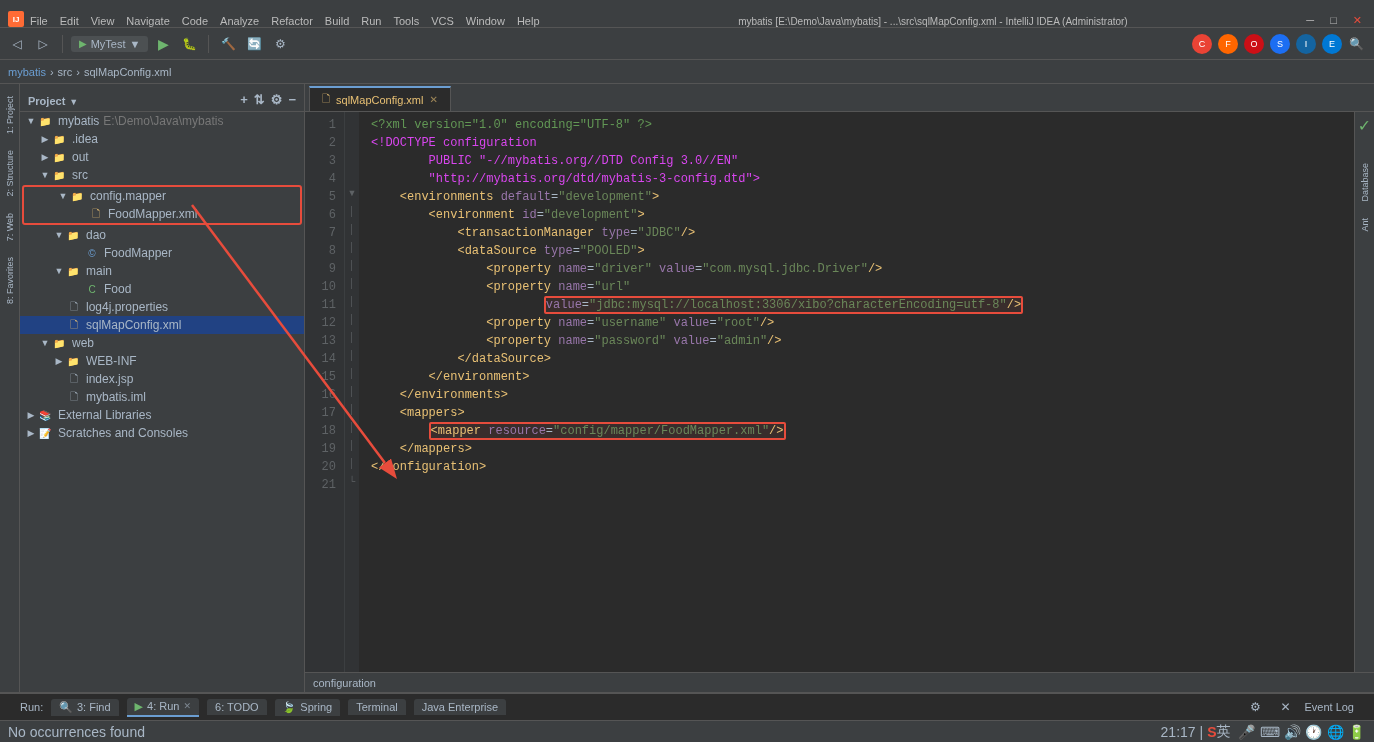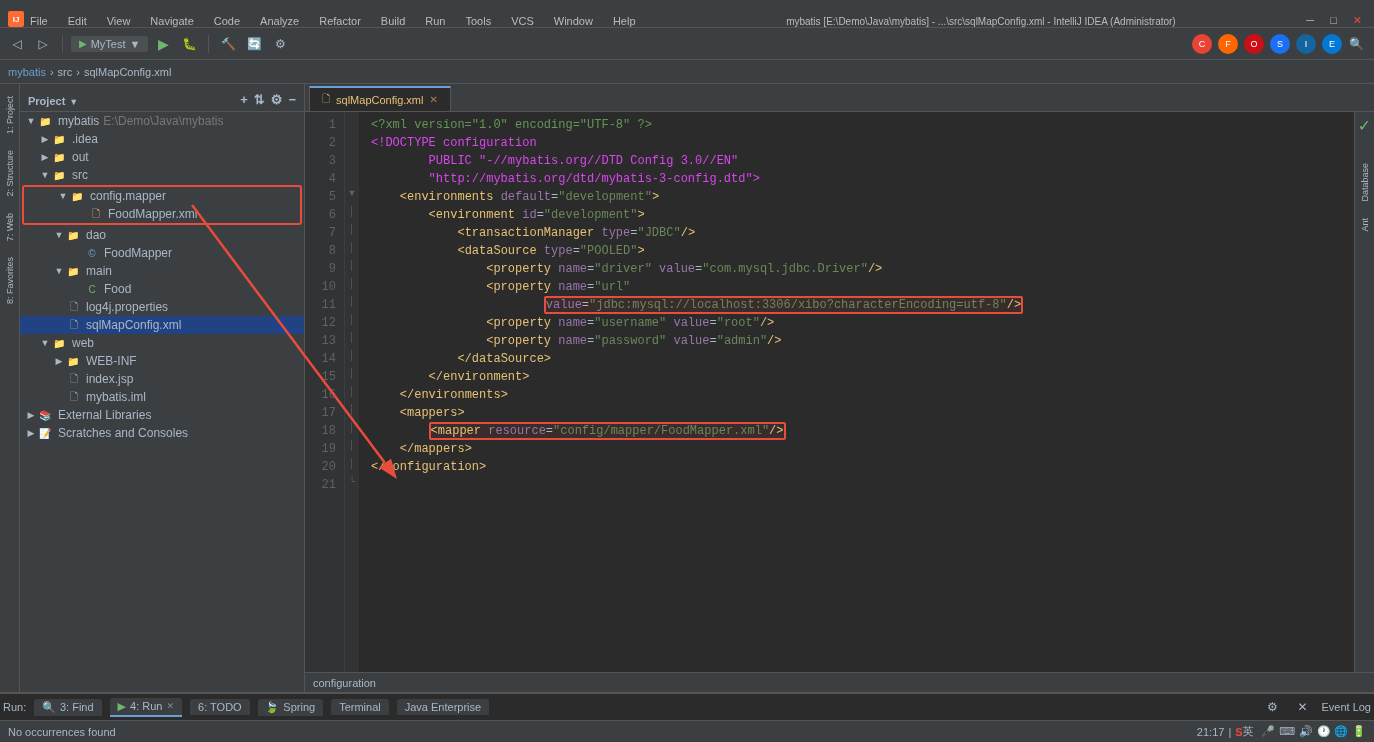"File" .title-bar .menus { gap: 20px -> 12px }
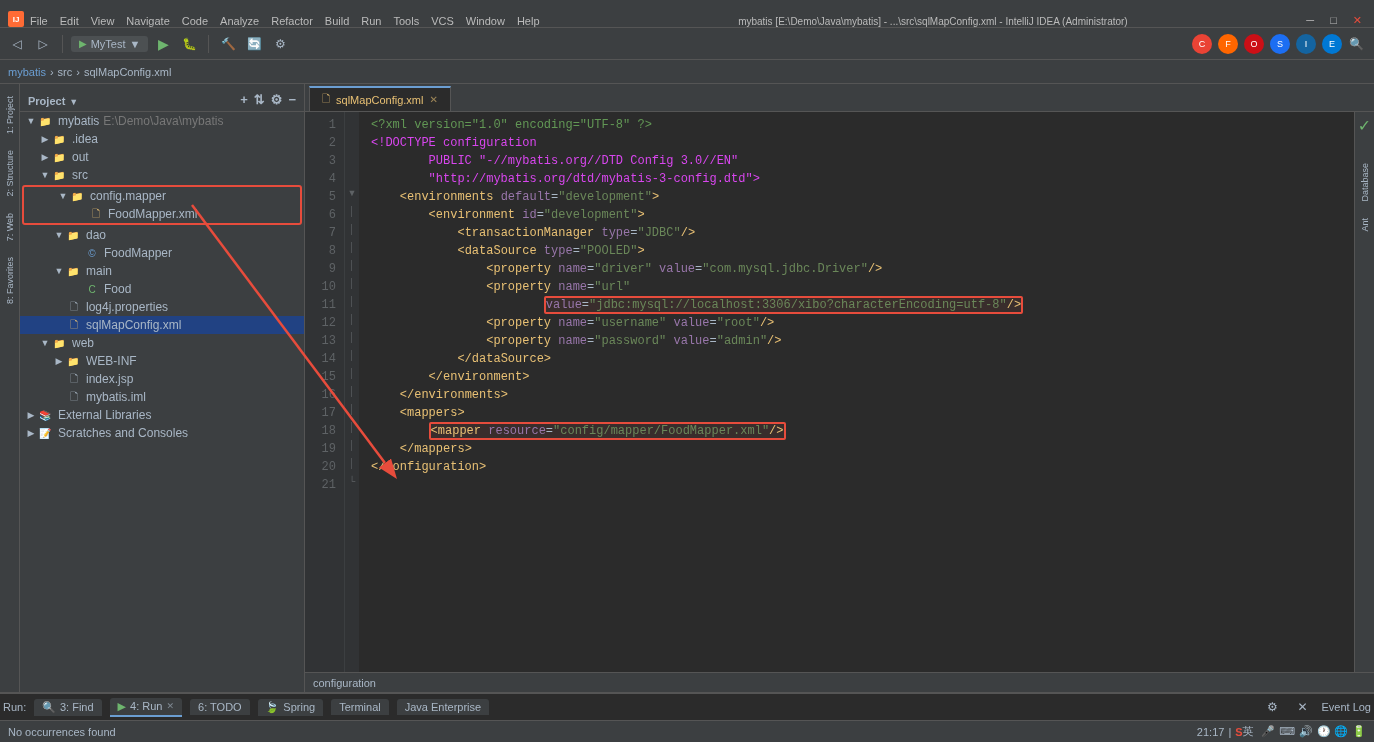"Run:" .run-bar { padding: 0 3px -> 0 20px }
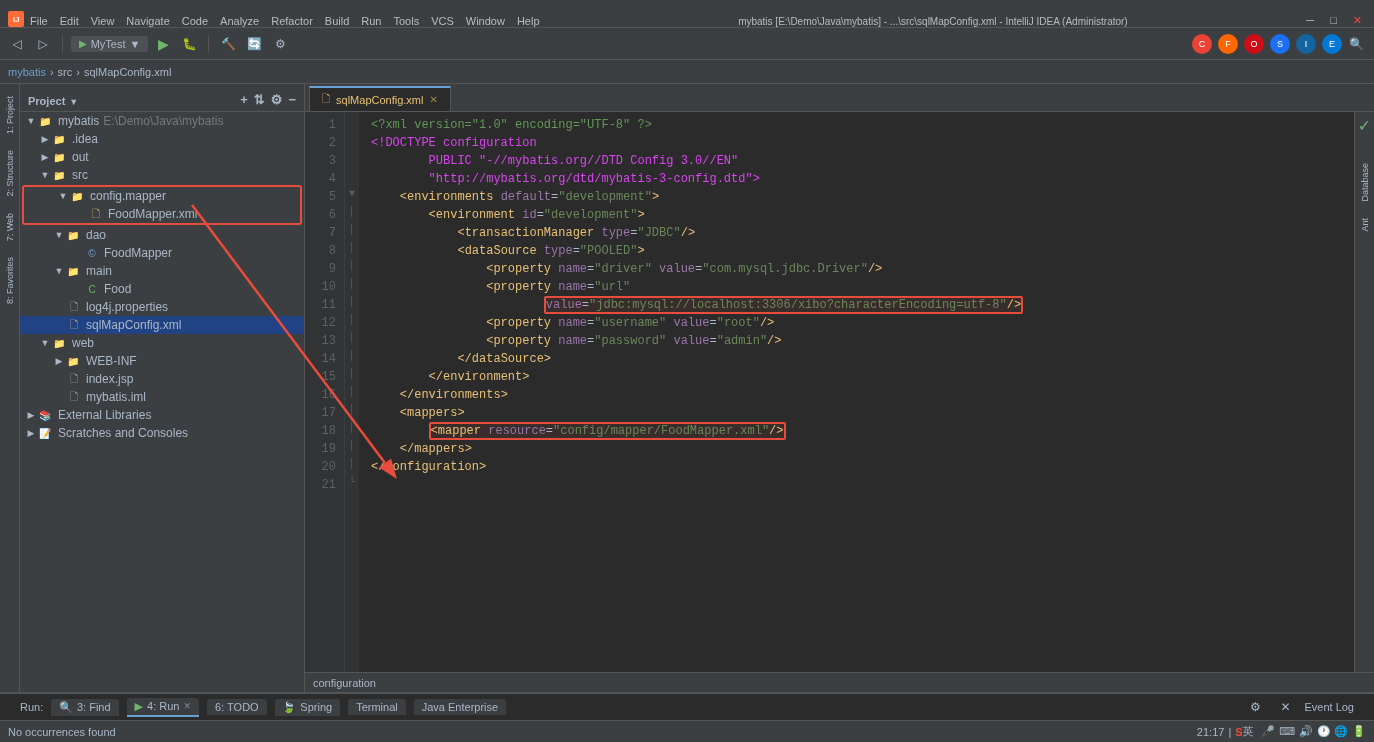"No occurrences found" .status-bar { font-size: 11px -> 14px }
